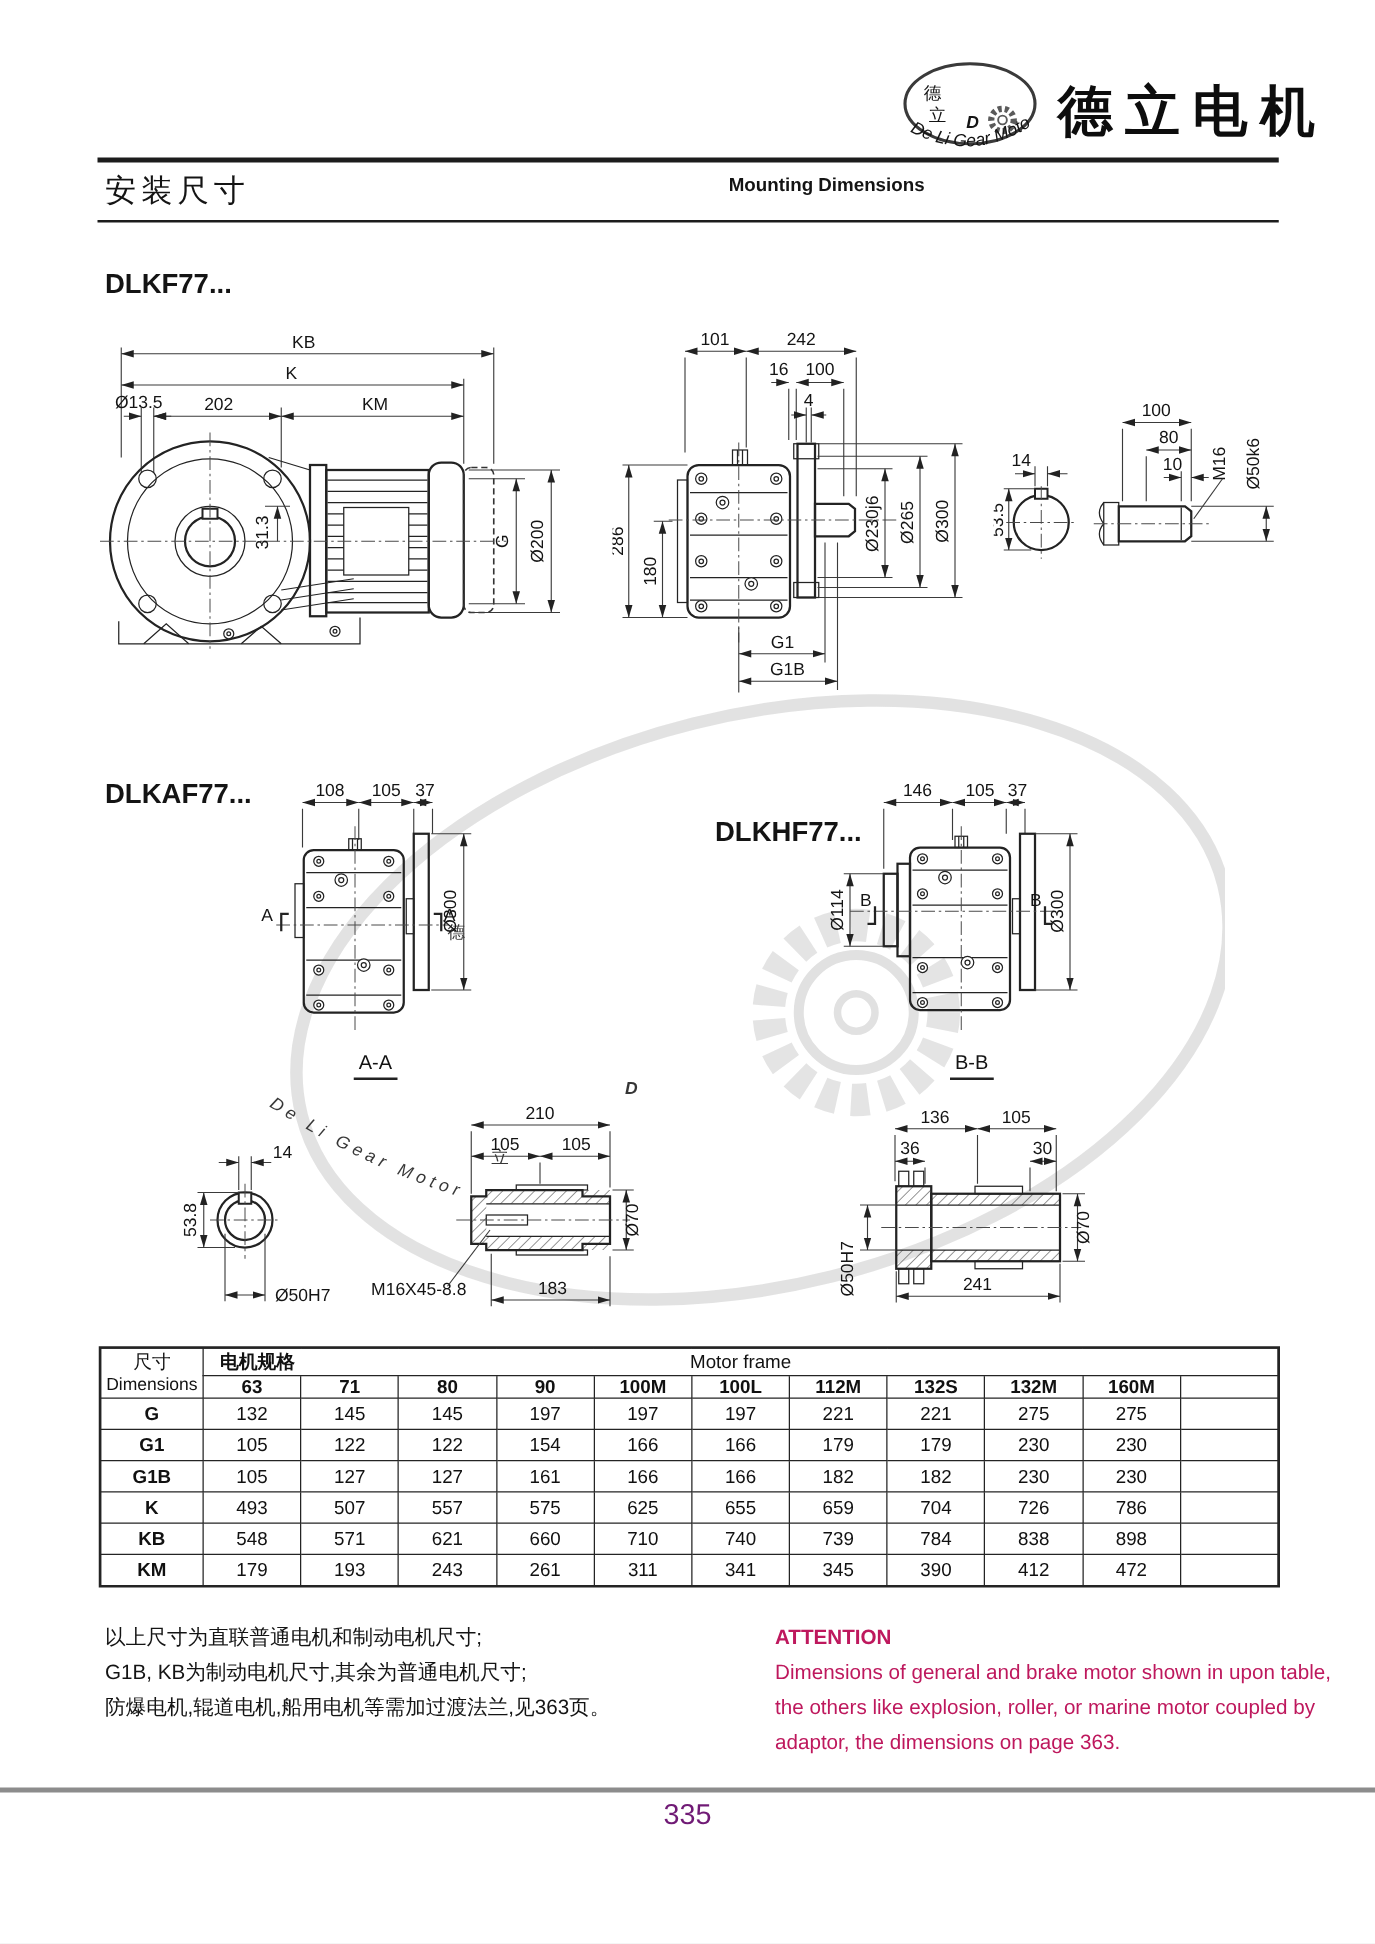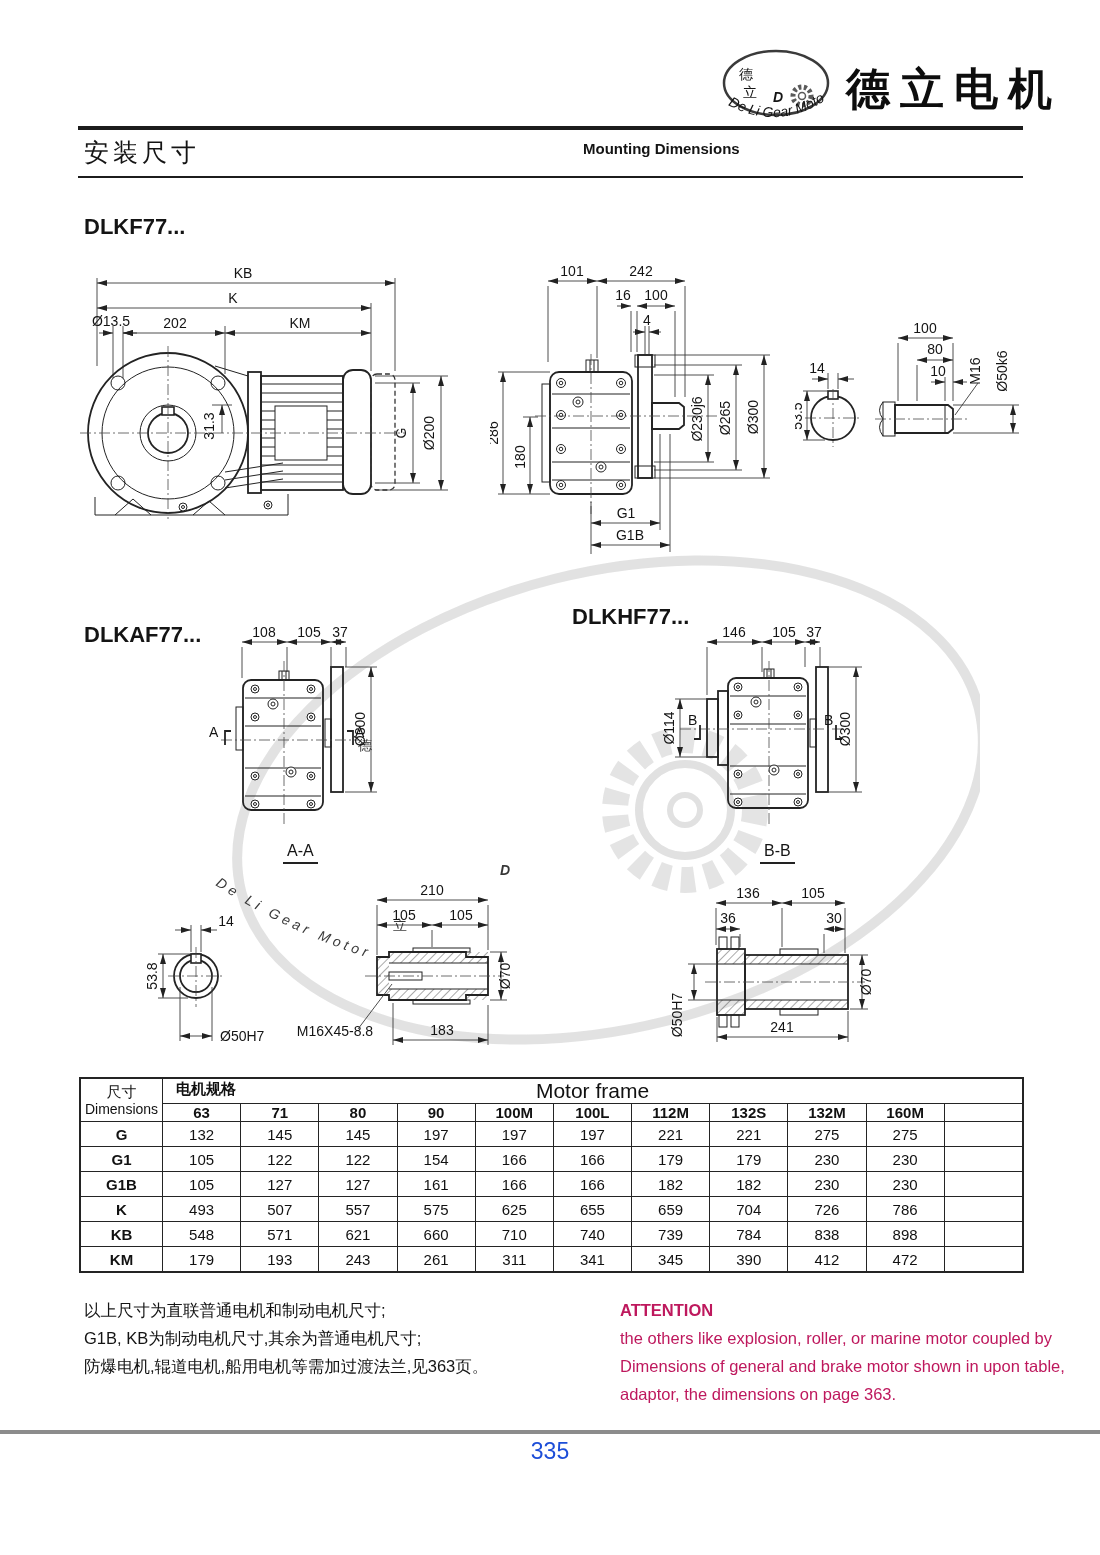"DLKHF77..." div.sec-h { top: 604px -> 653px }
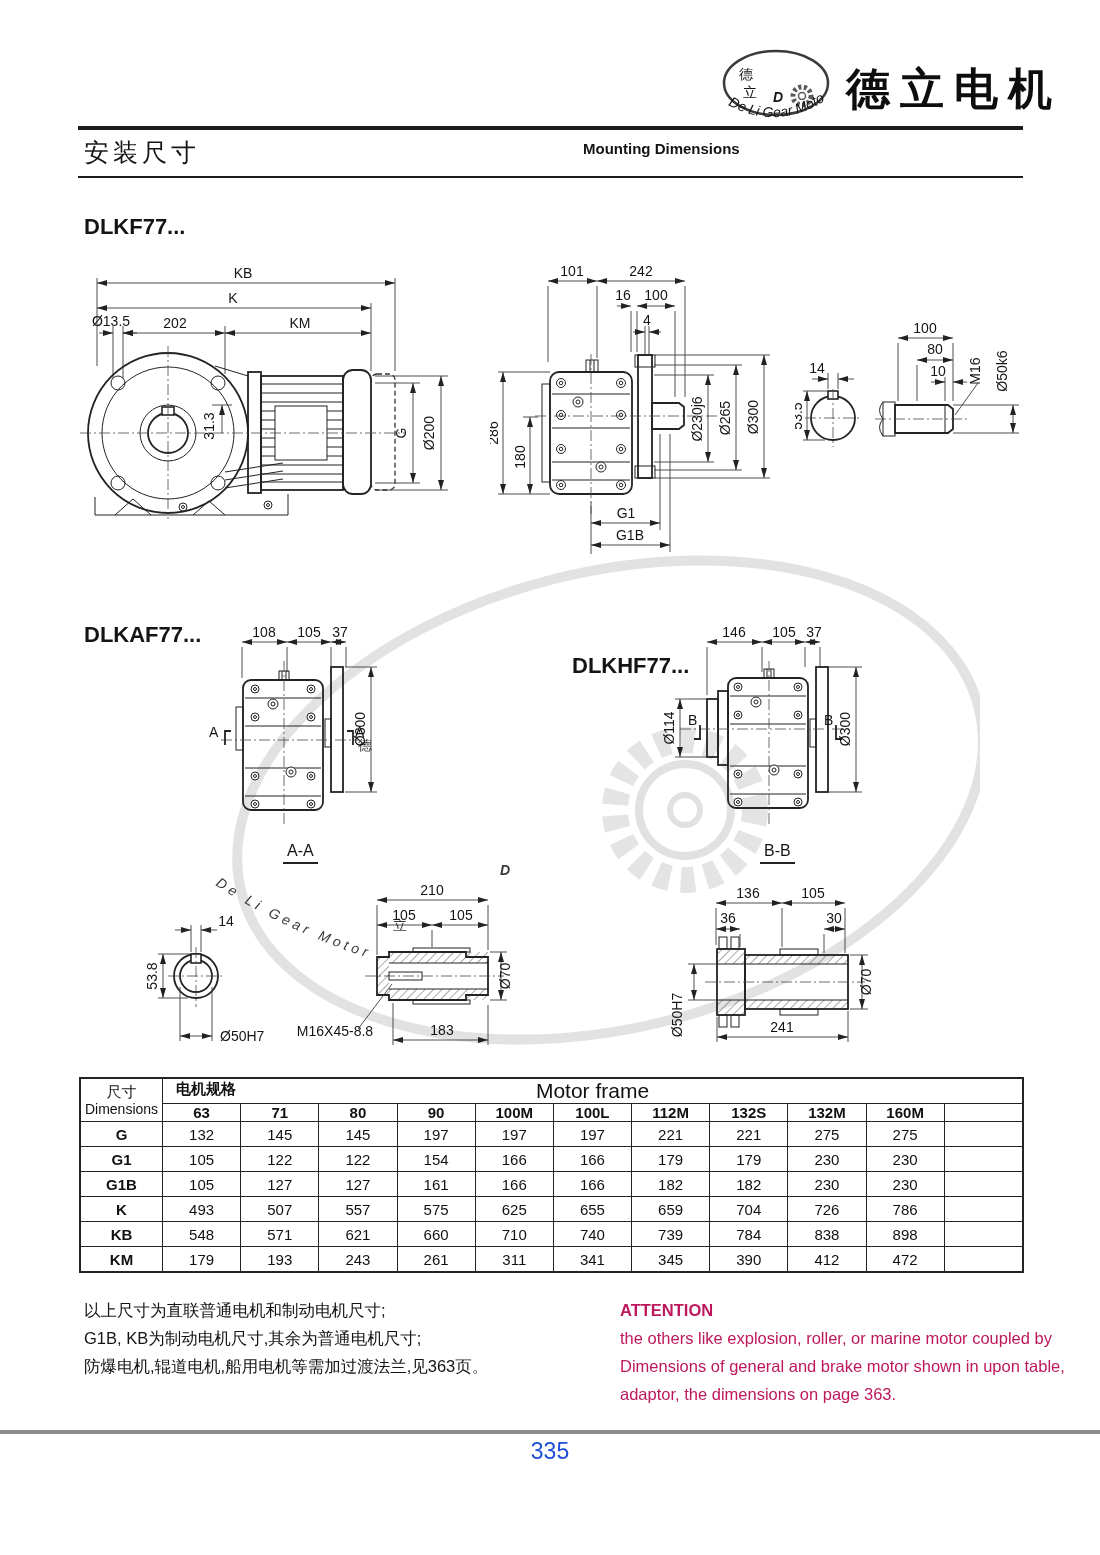"Motor frame" .group-th .en { font-size: 21px -> 15px }
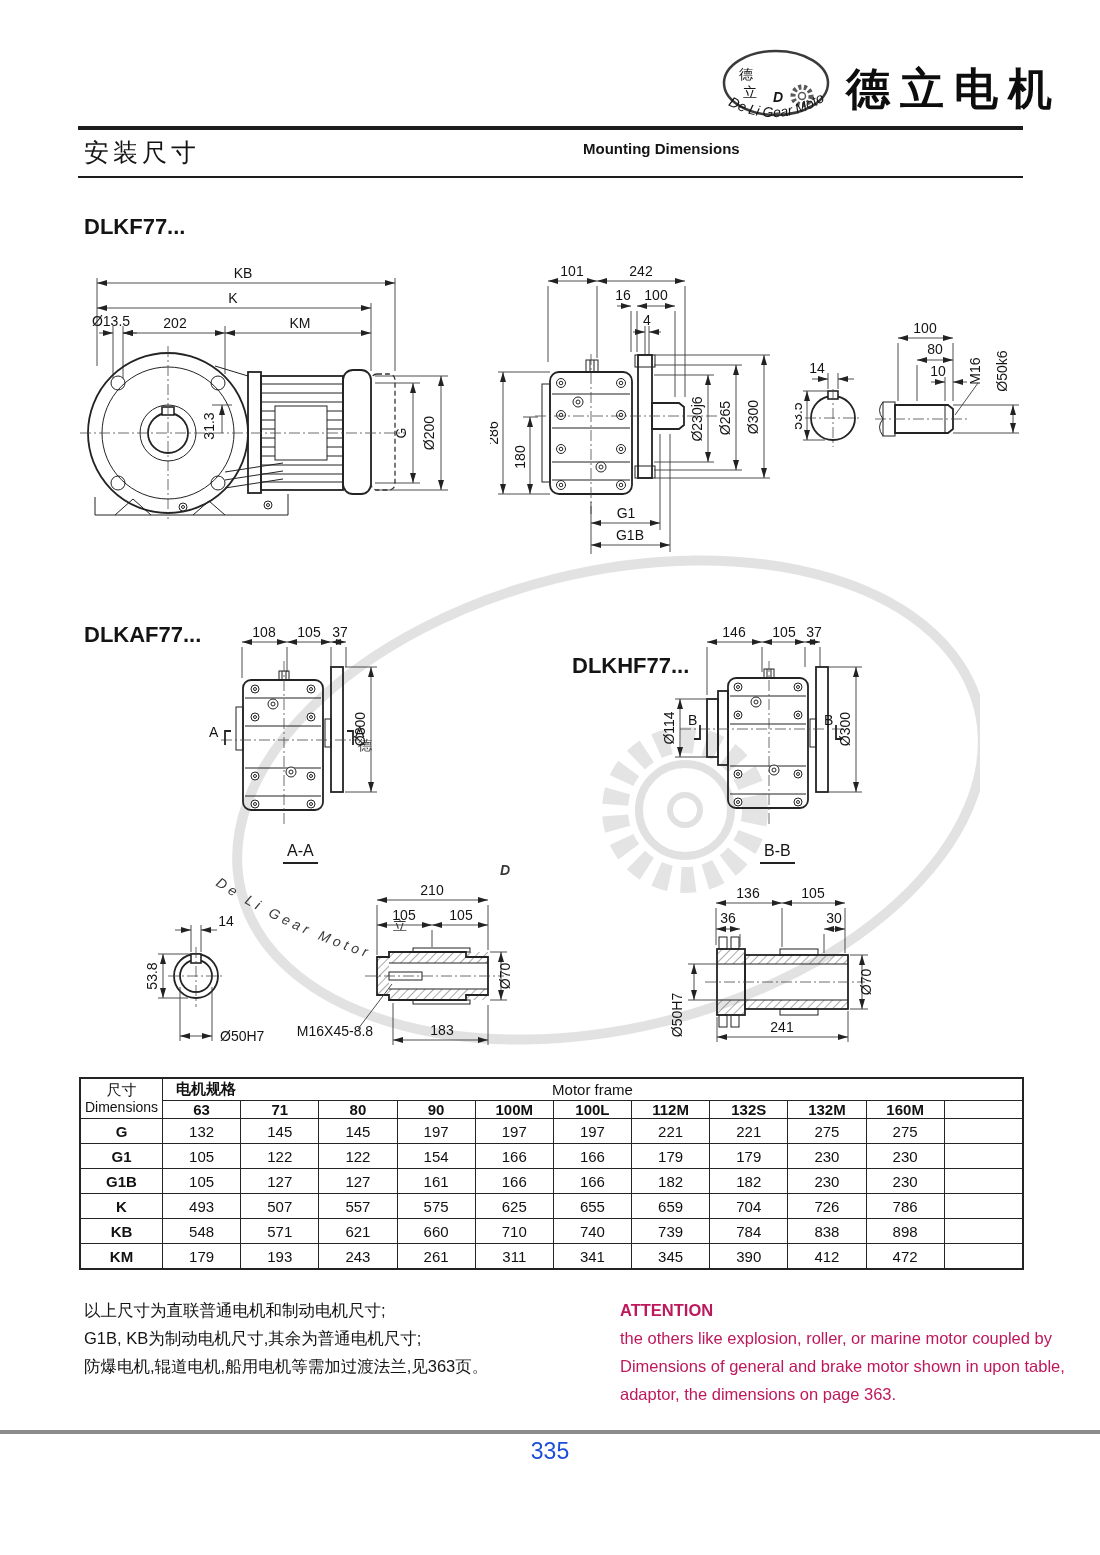"the others like explosion, roller," div { order: before "Dimensions of general and brake" -> after "Dimensions of general and brake" }
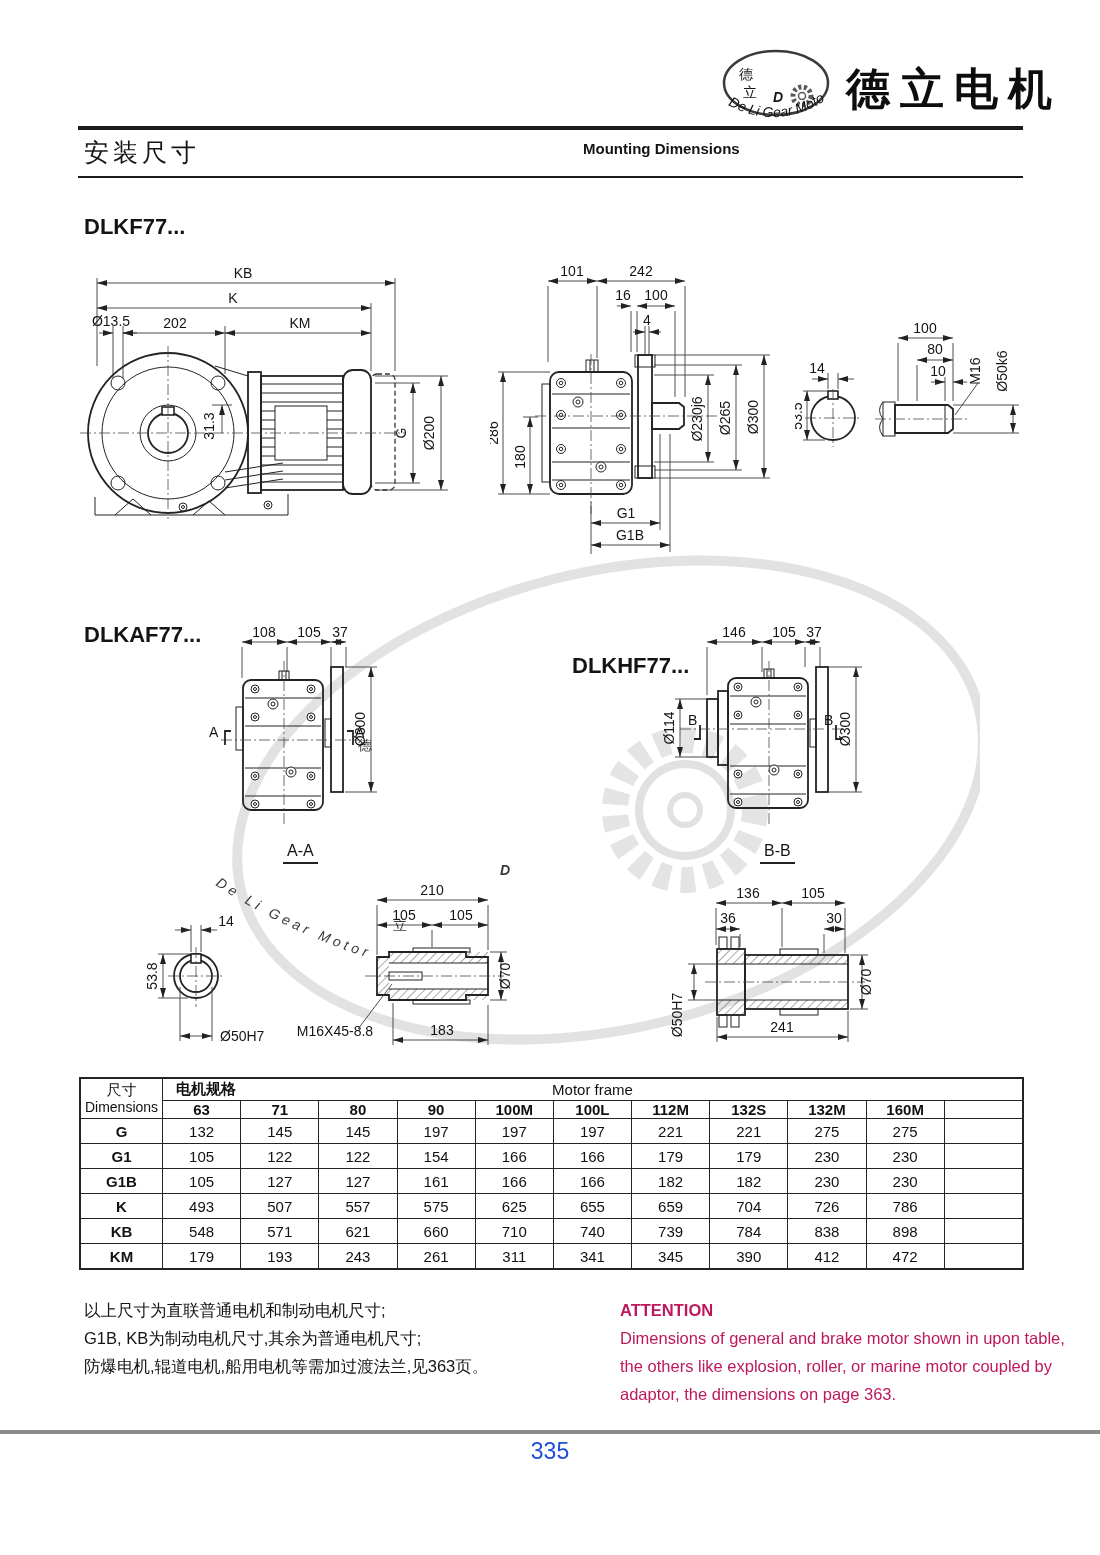"335" .page-num { color: #1d4ed8 -> #701a75 }
